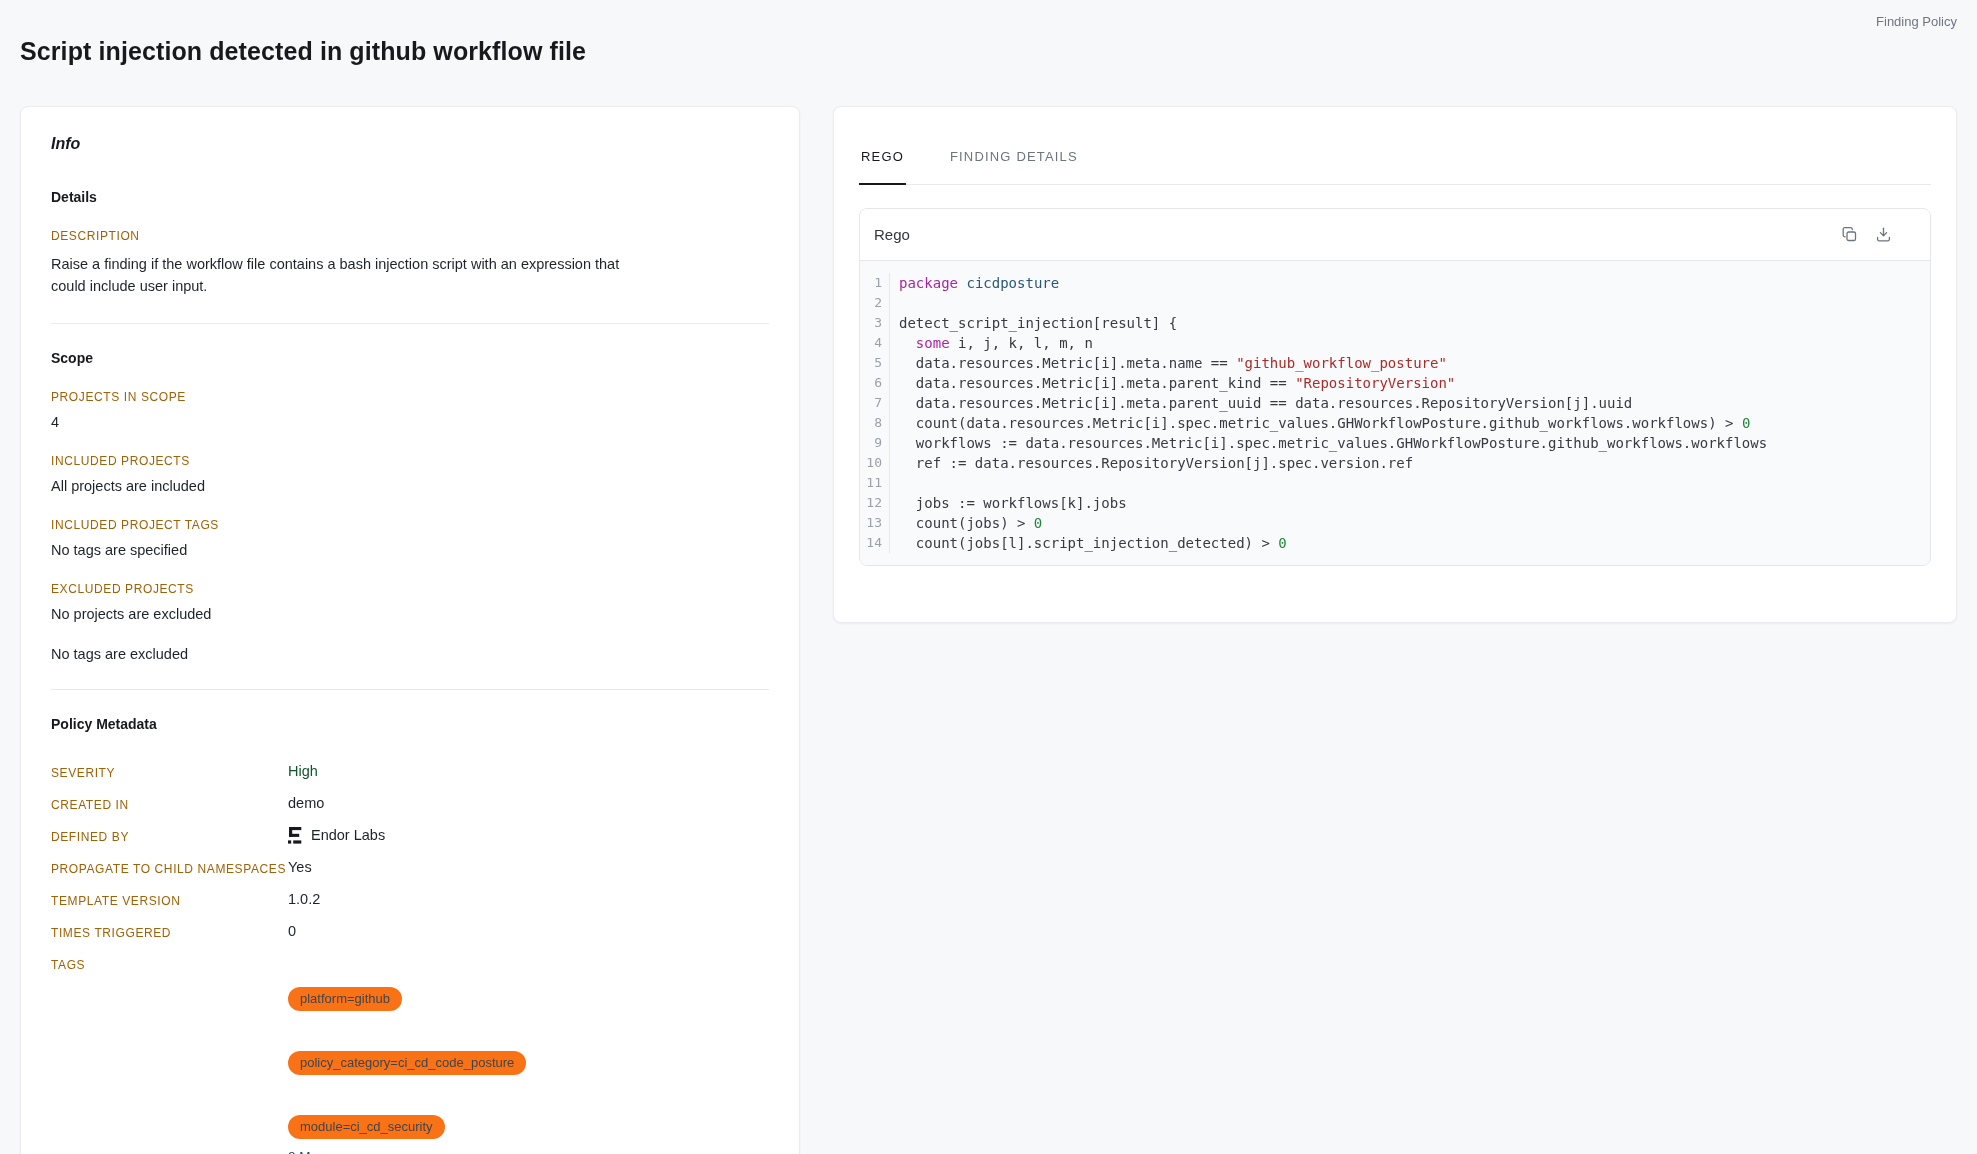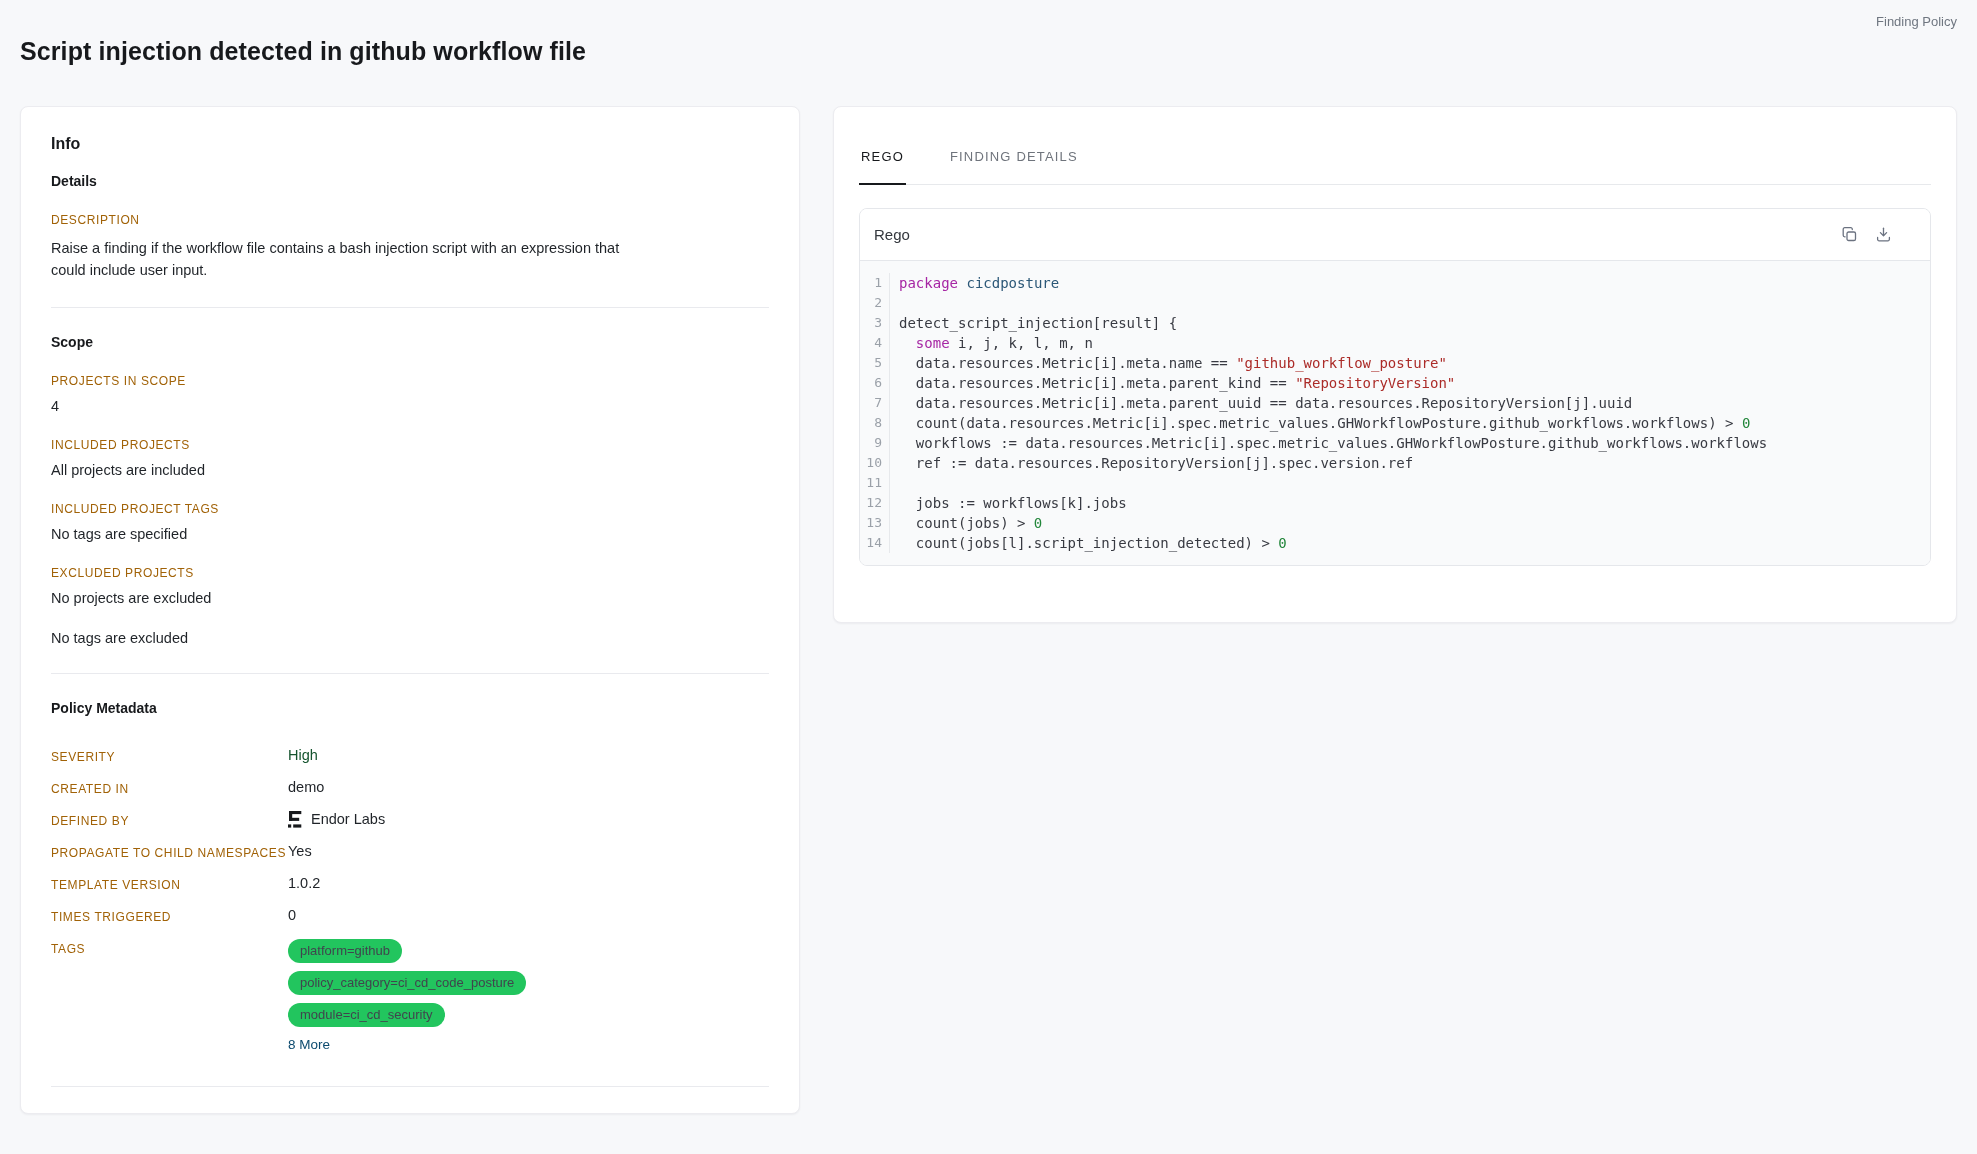"Info" .h-info { font-style: none -> italic; margin-bottom: 20px -> 36px }
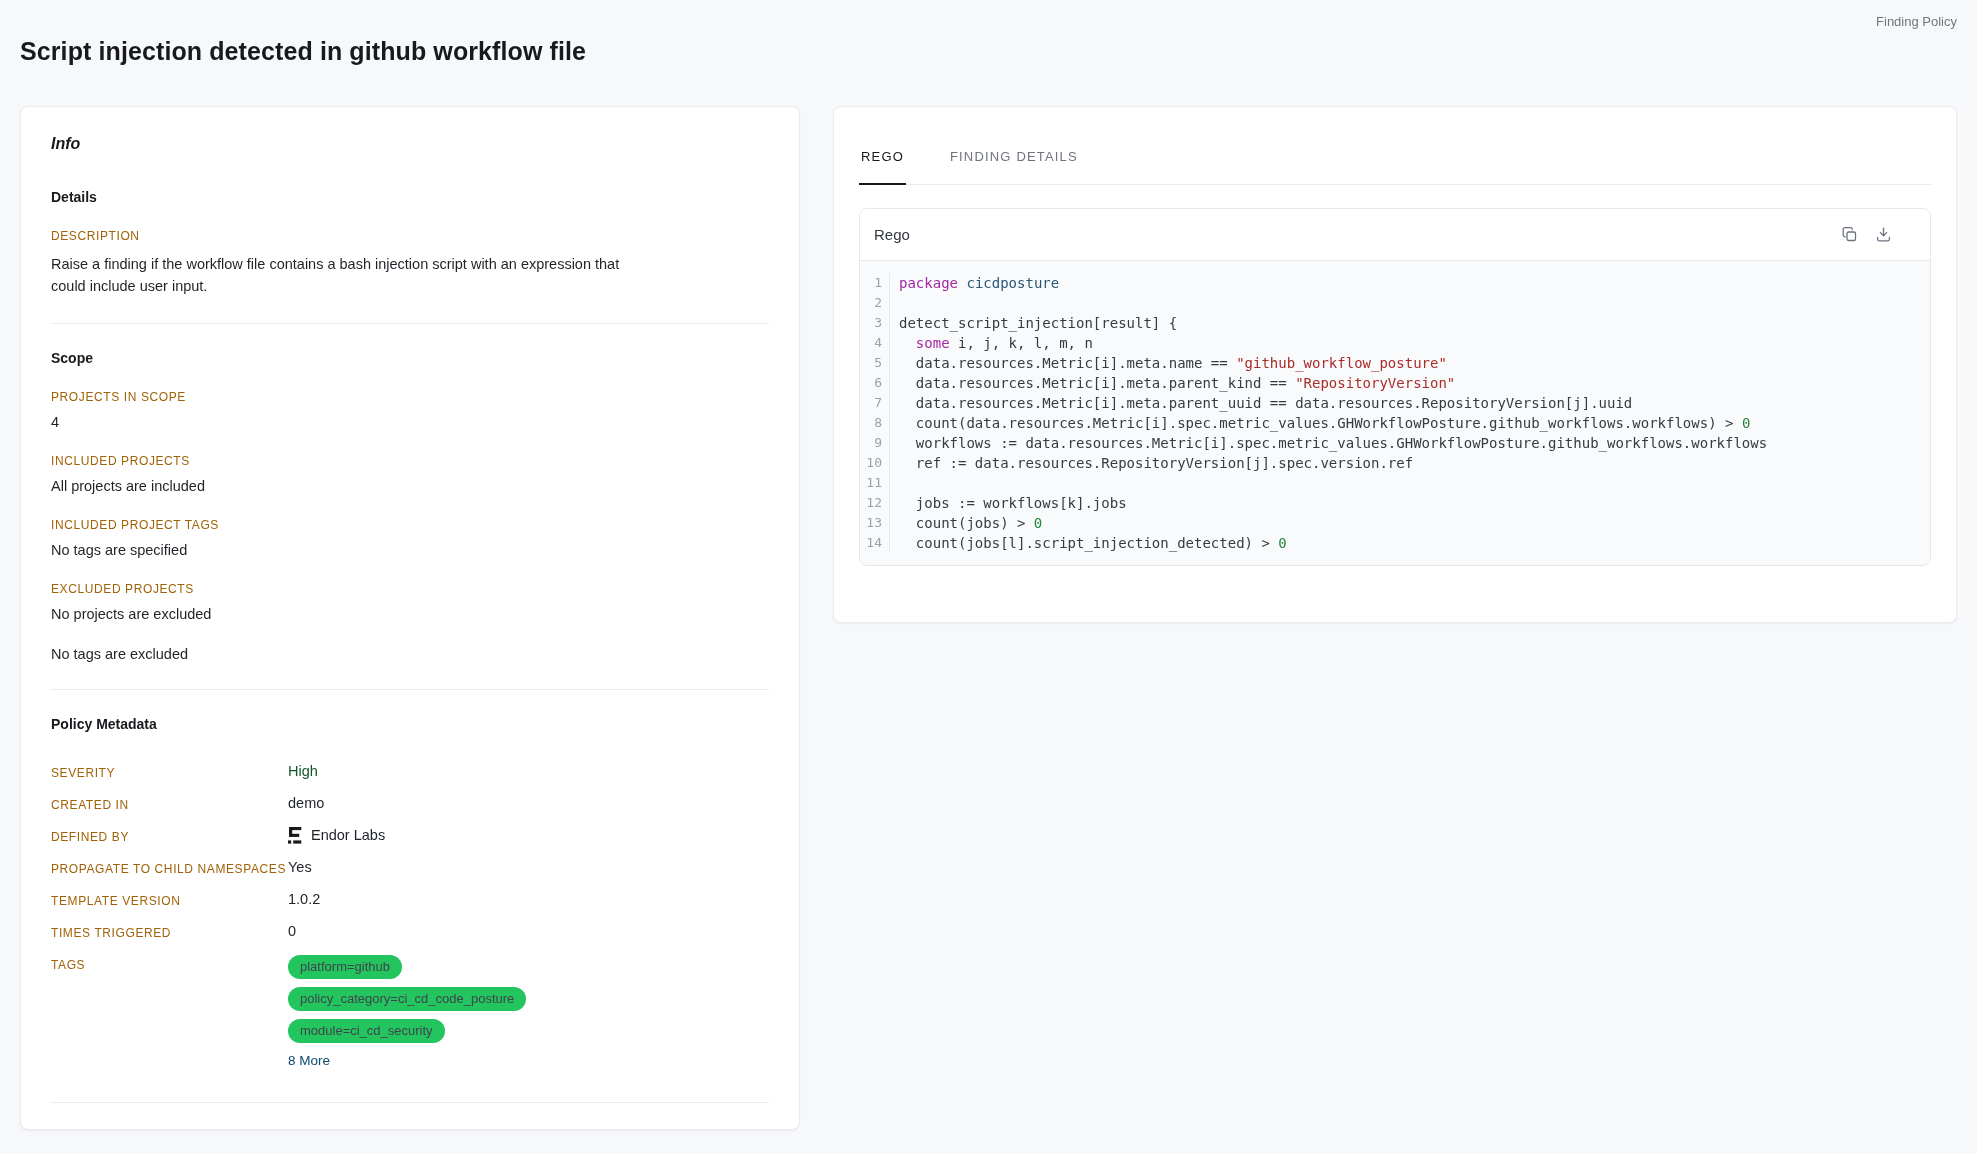"platform=github" .chip { background: #22c55e -> #f97316; margin-top: none -> 32px }
